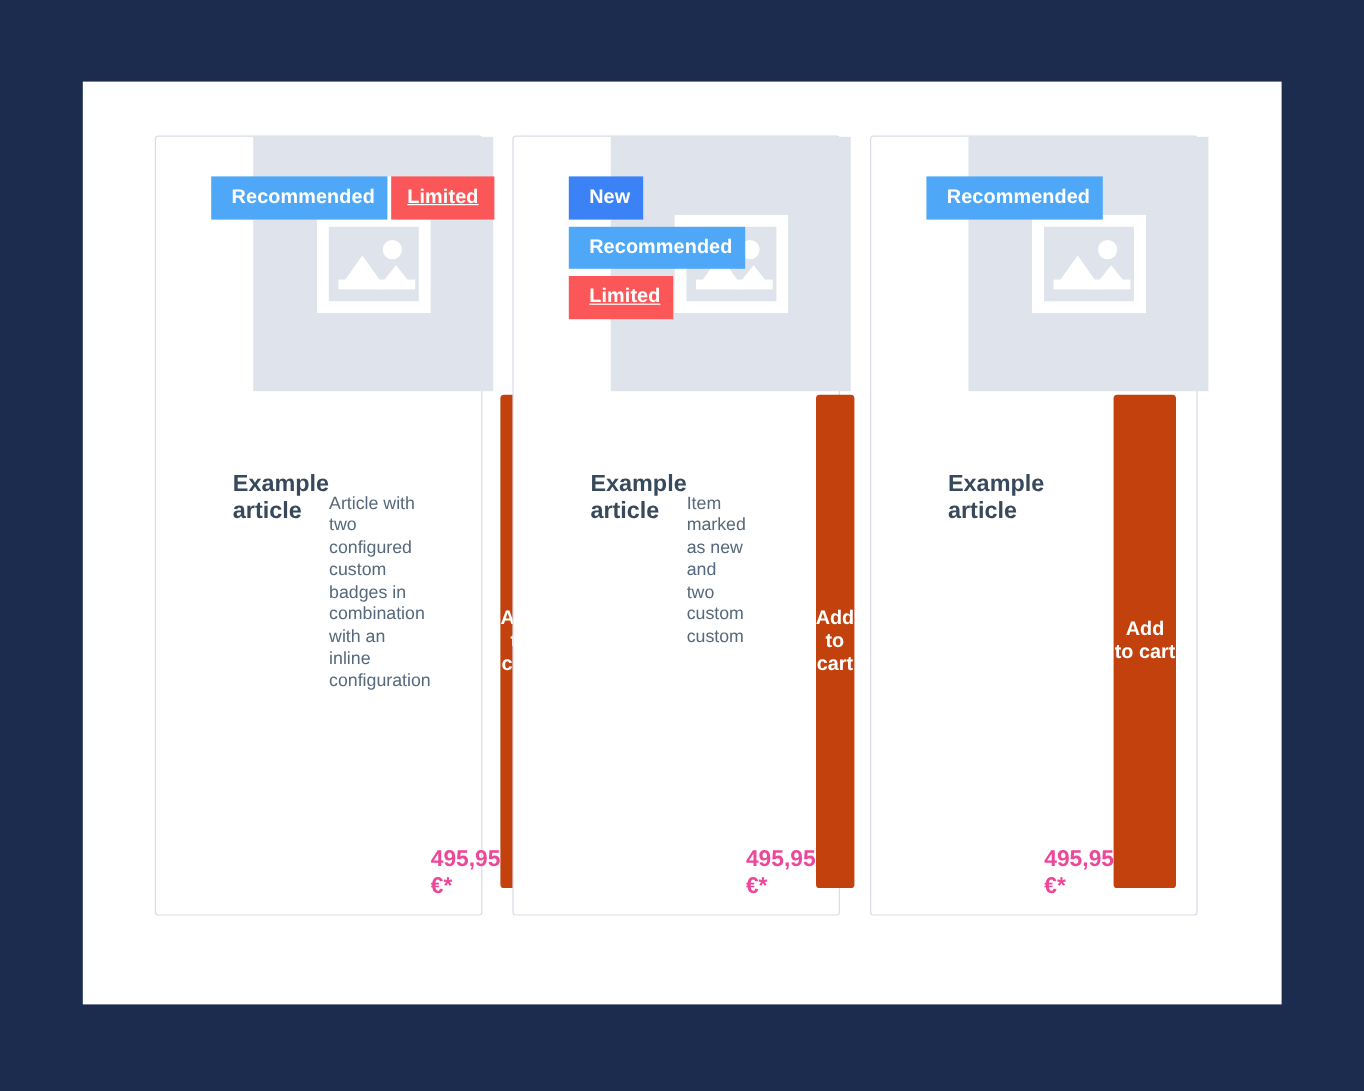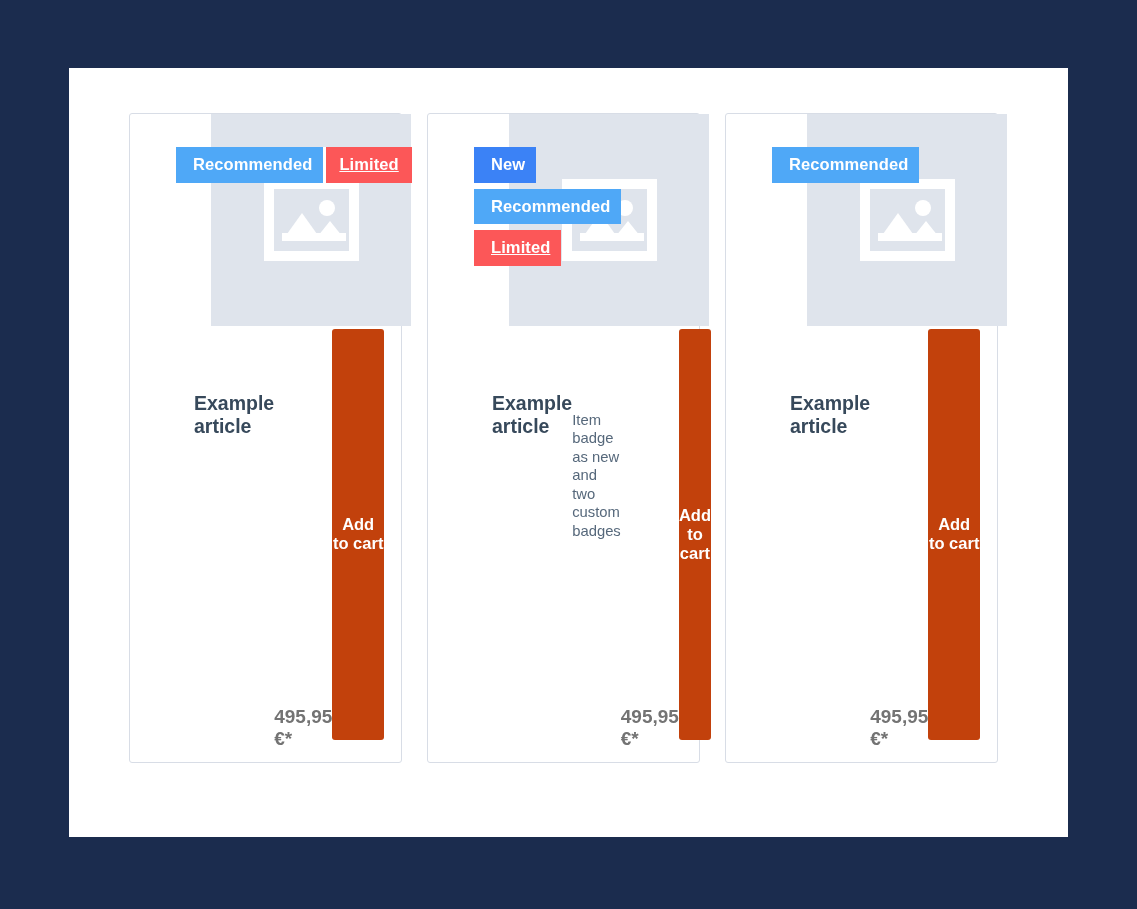"Article with two configured custom" div.card-desc { html: none -> <div>Article with two configured custom badges in combination with an inline configuration</div> }
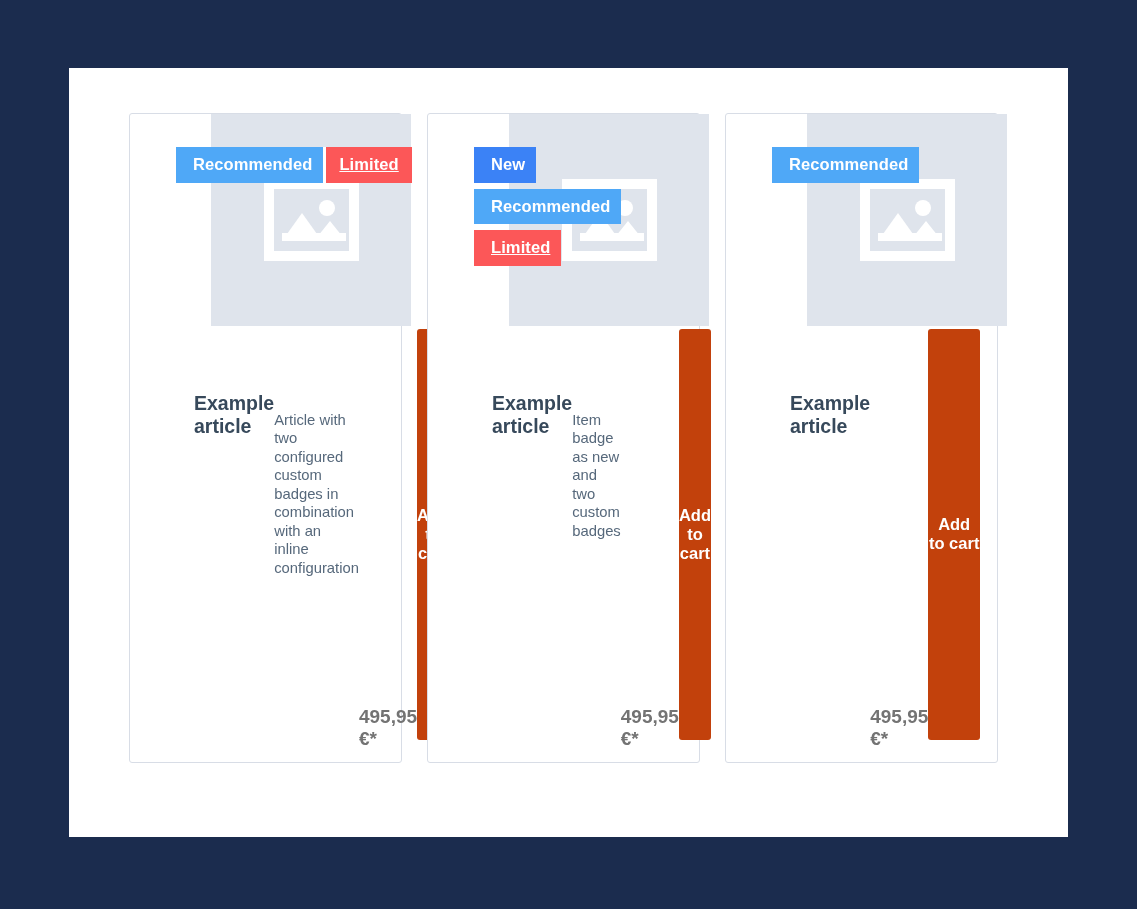"Item badge as new and" div.card-desc { text: badge as new and two custom badges -> marked as new and two custom custom }
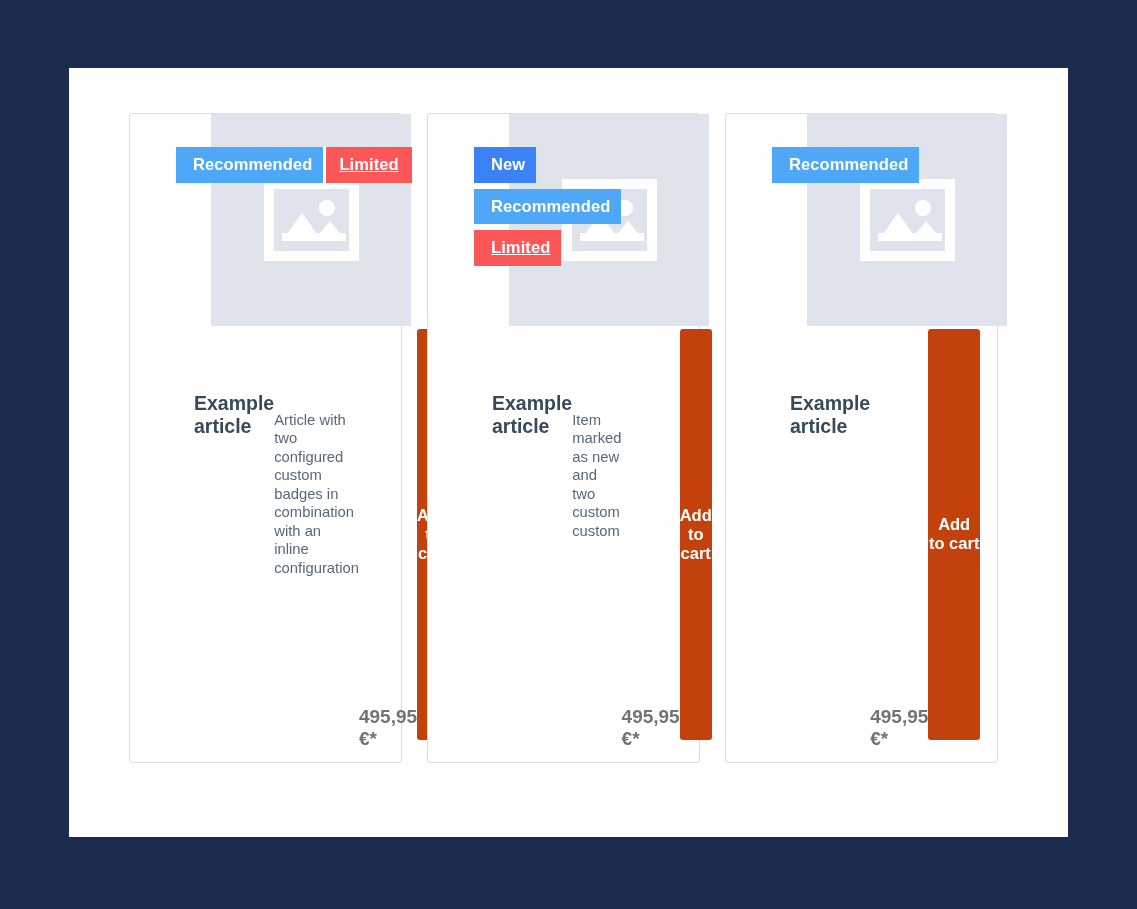"495,95 €*" .card-price { color: #737373 -> #ec4899 }
